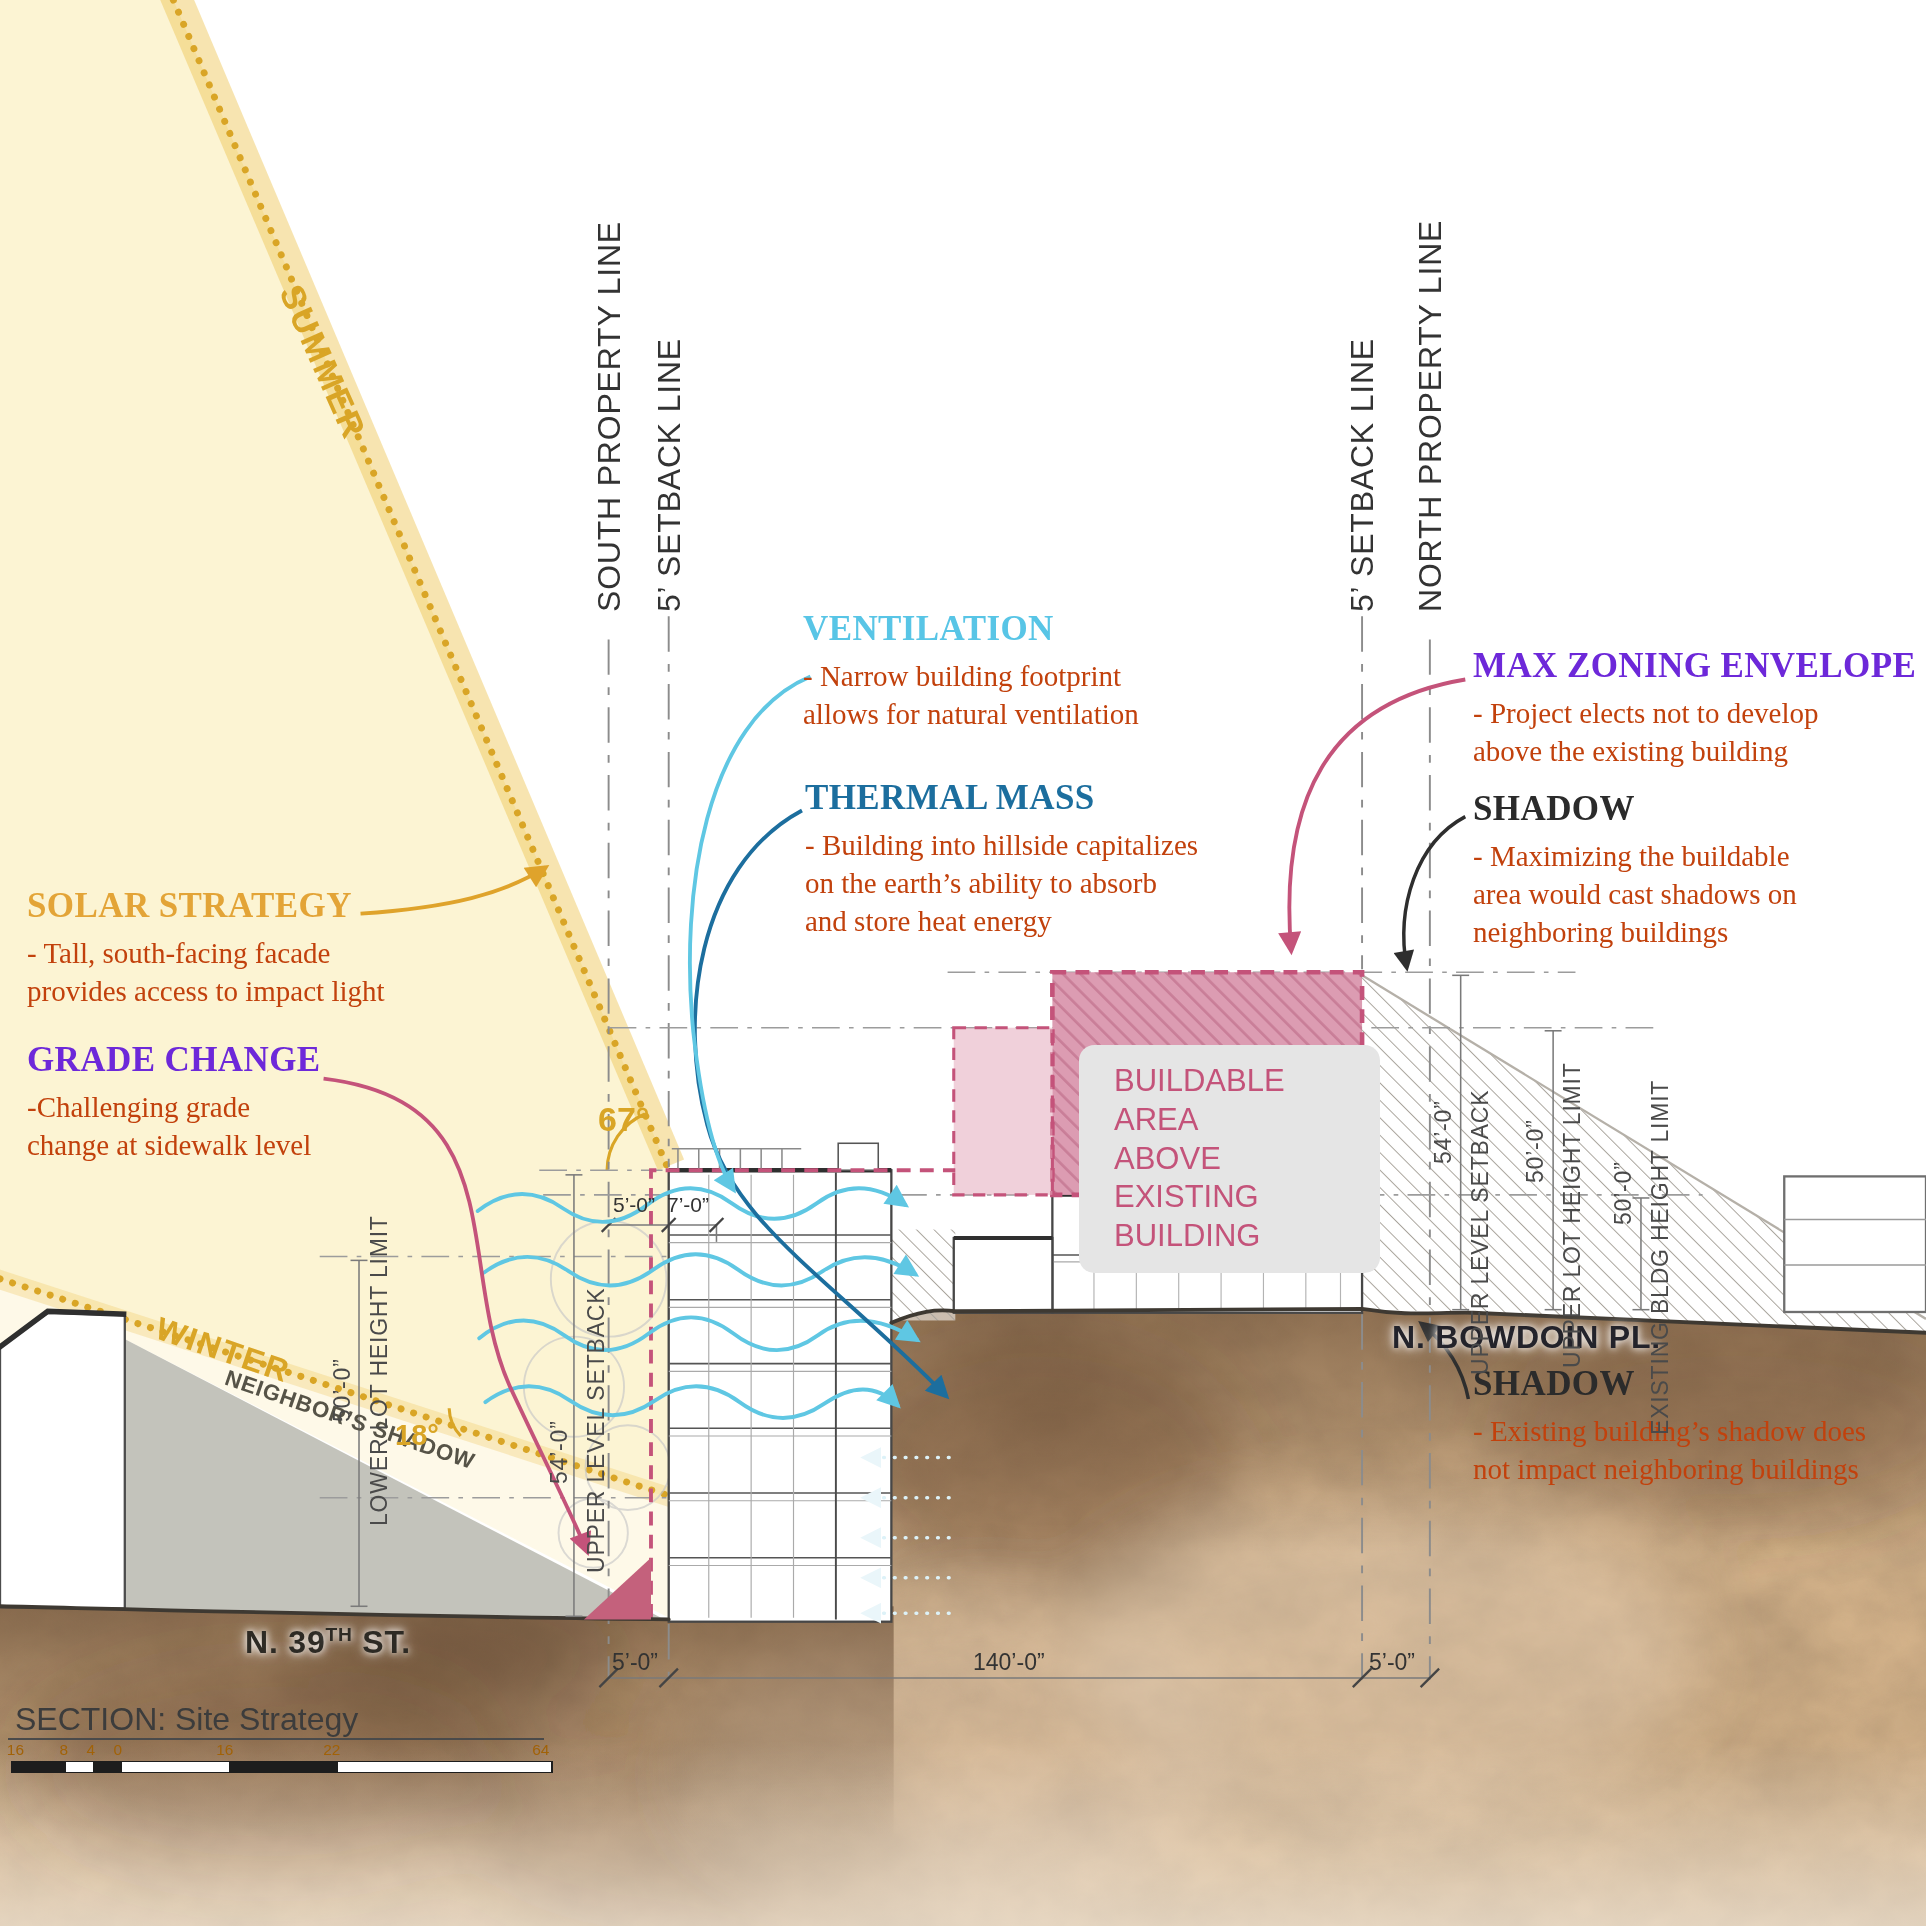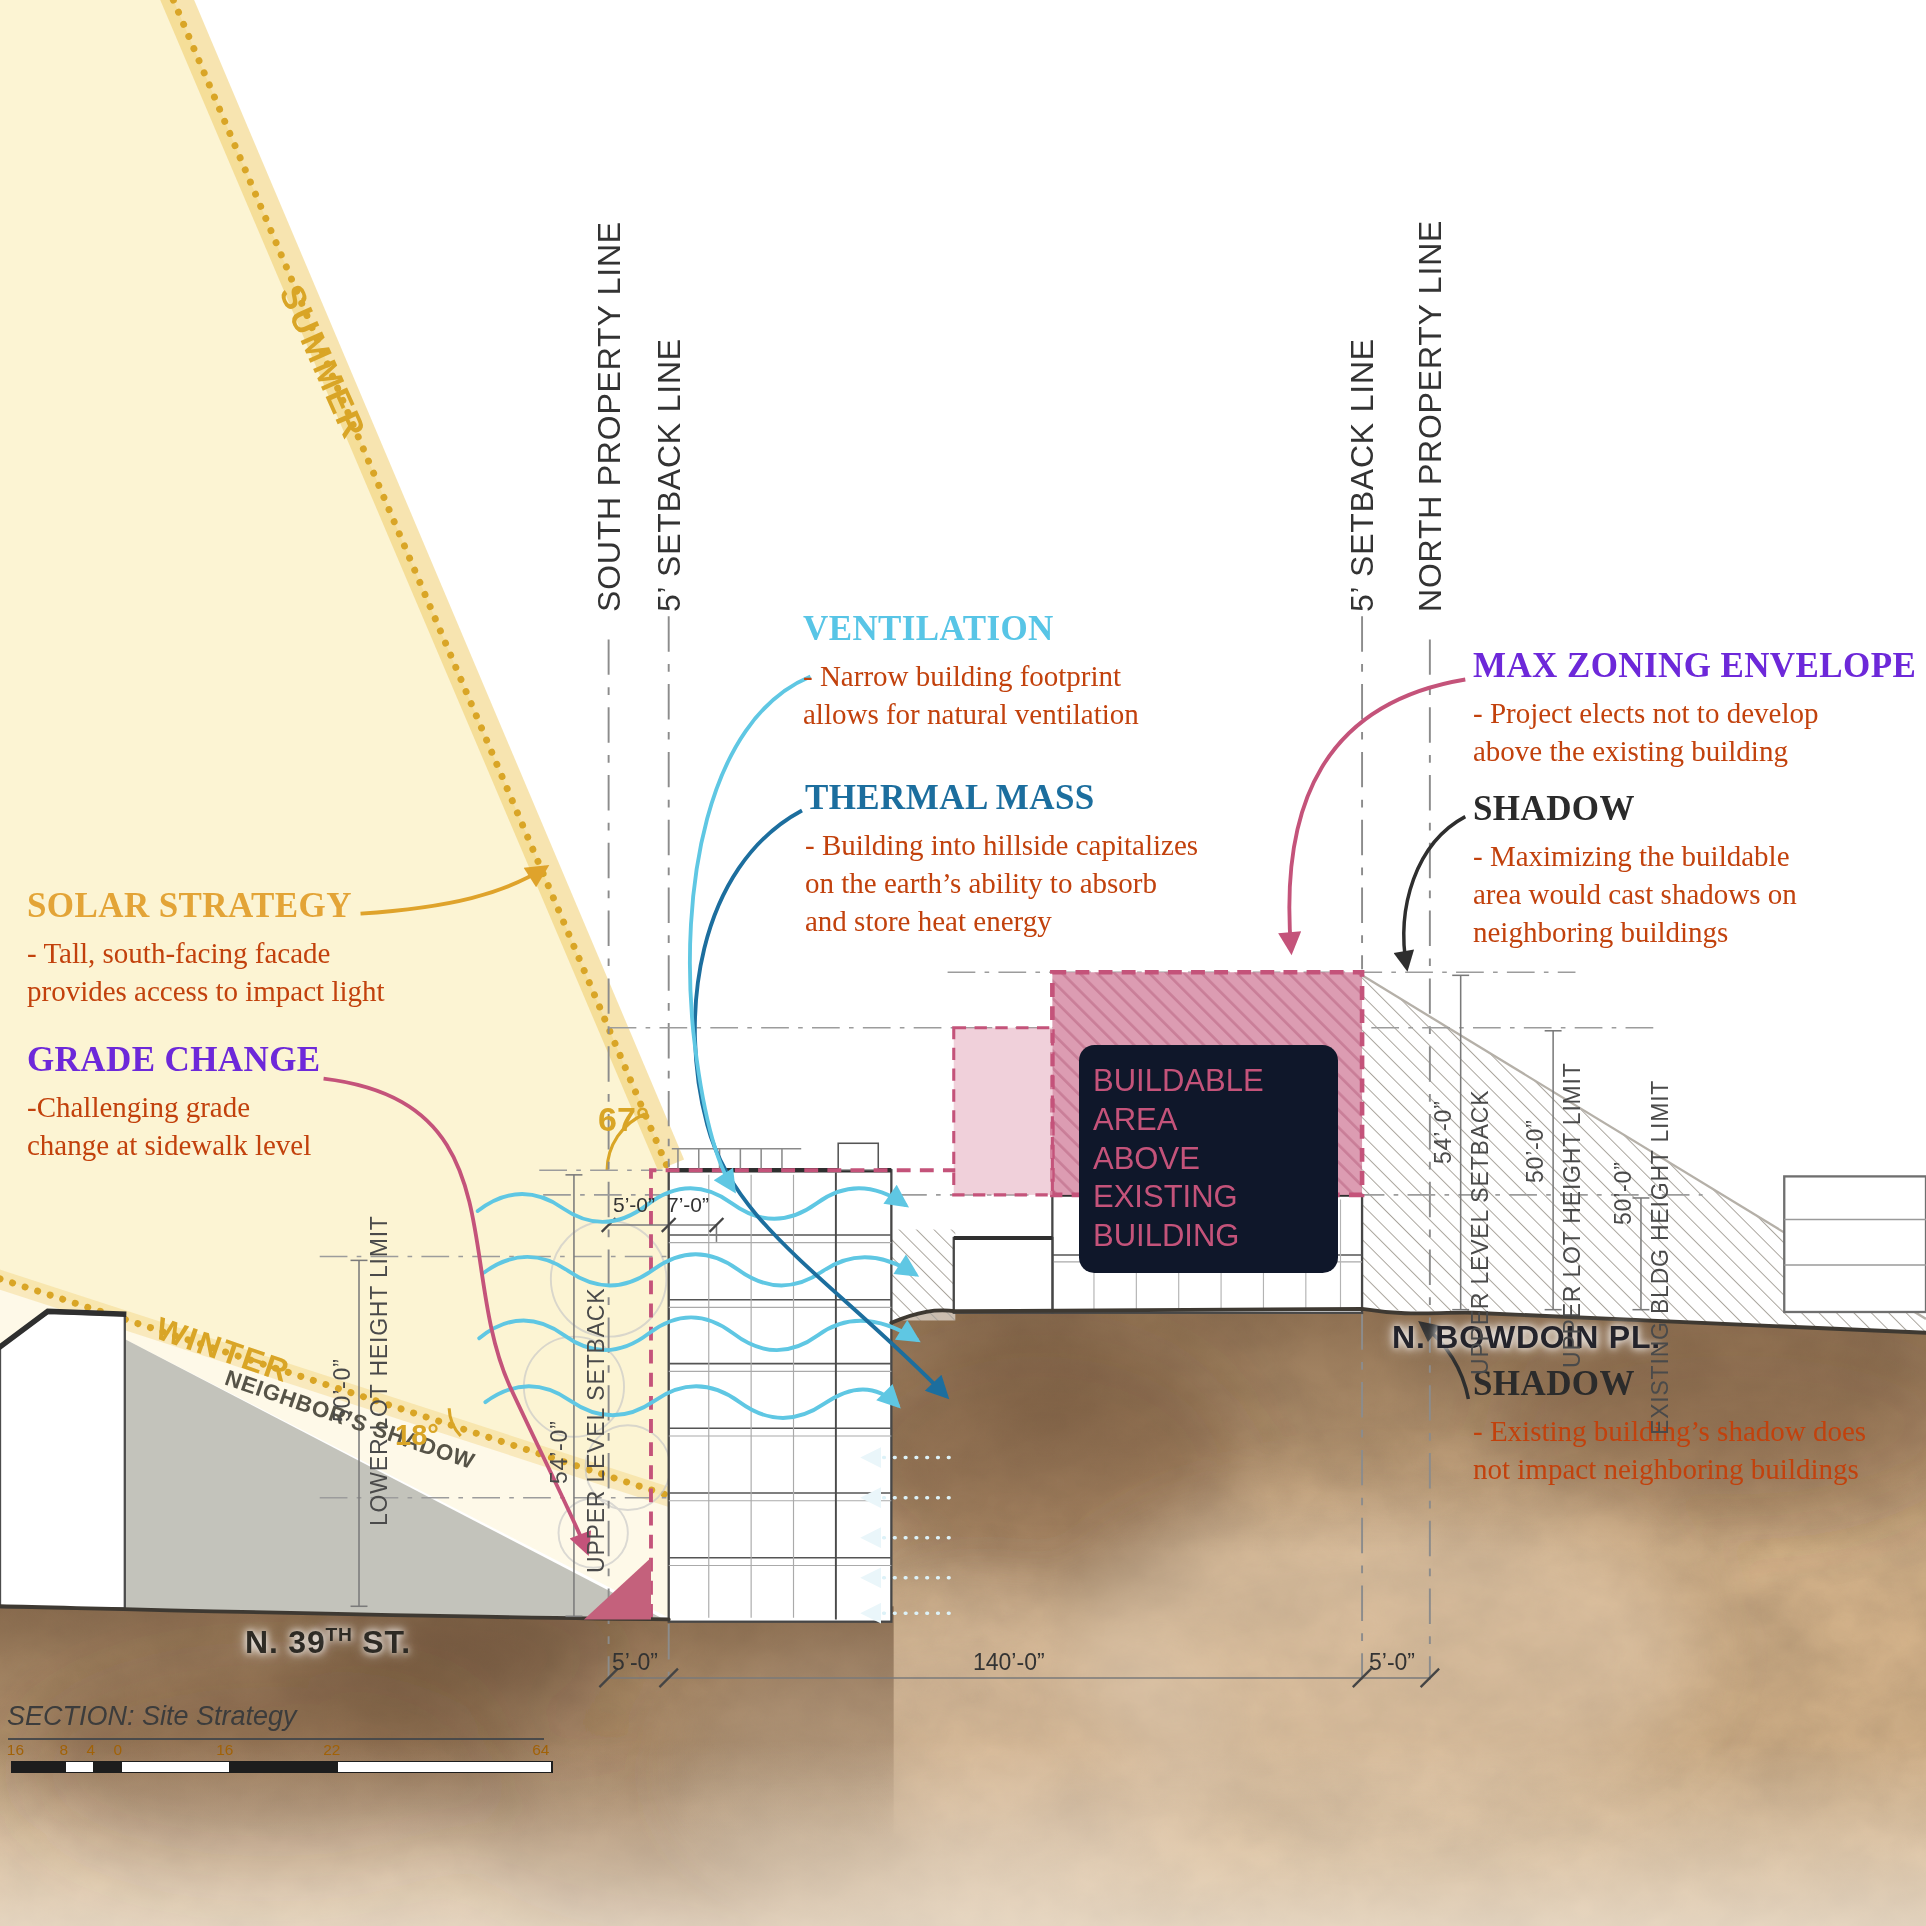"BUILDABLE AREA" #buildable-box { background: #0f172a -> #e5e5e5; padding: 17px 14px -> 17px 35px }
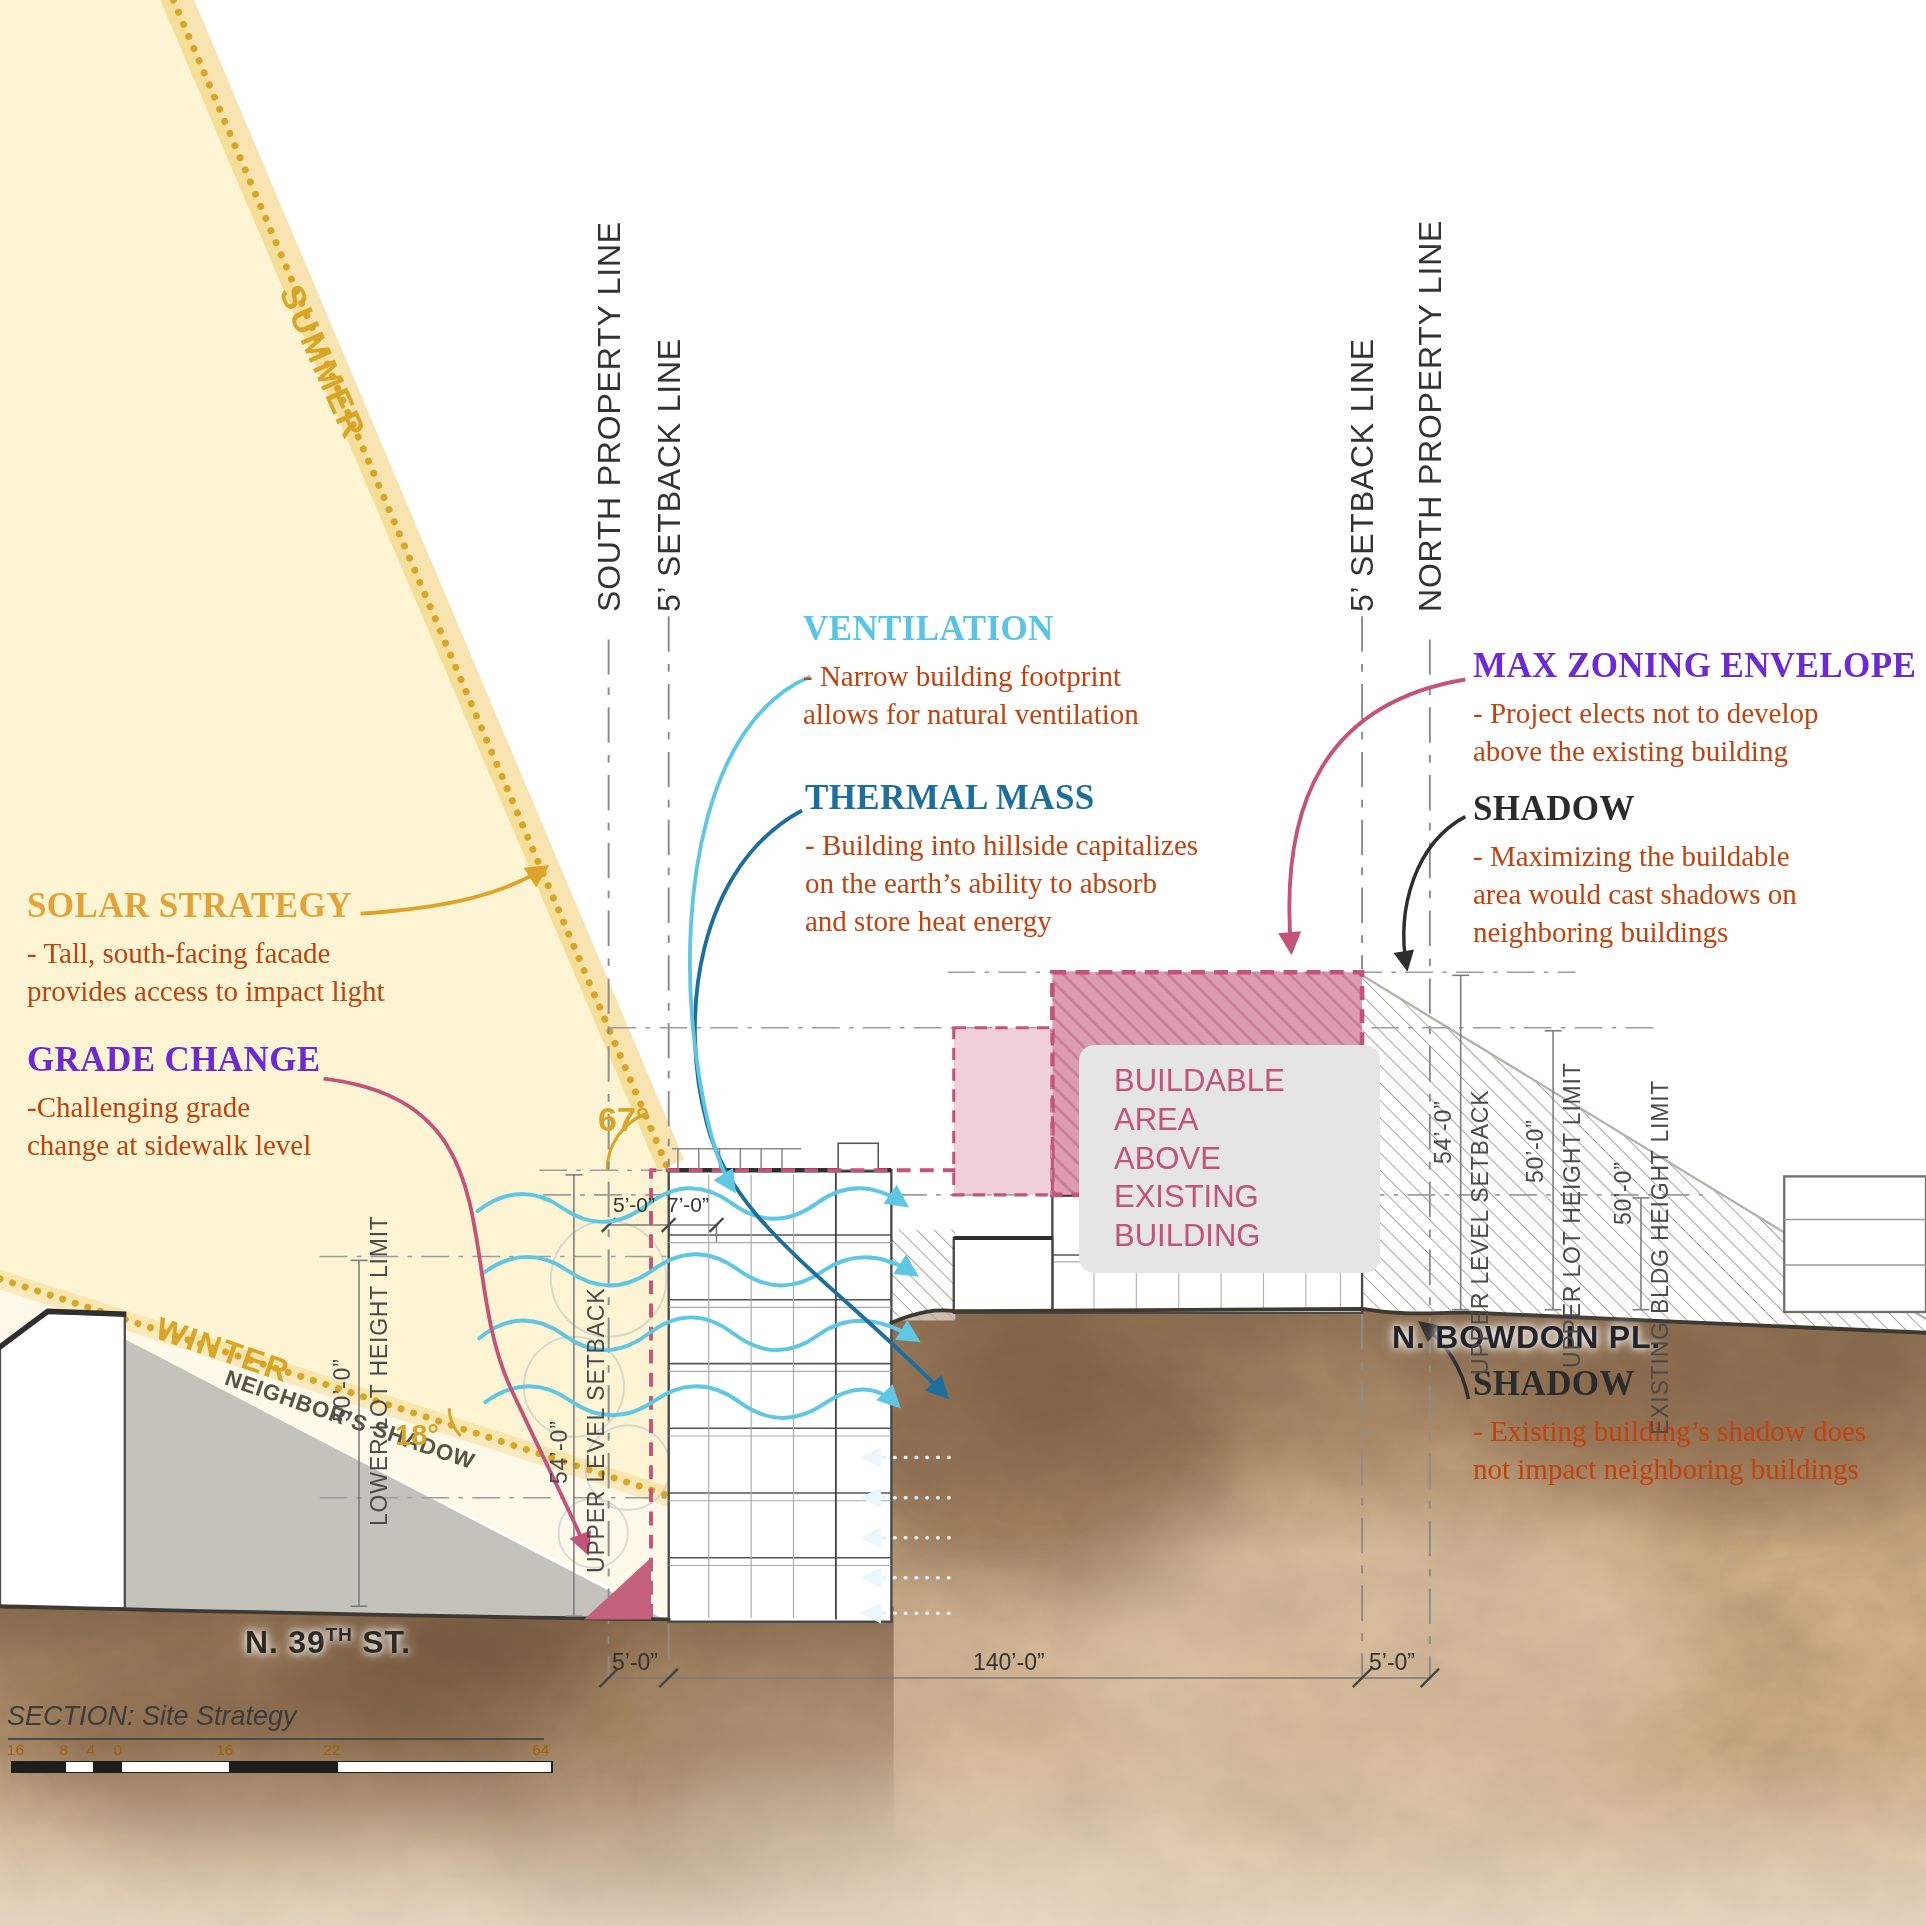"SECTION: Site Strategy" #footer-title { font-size: 27px -> 32px; font-style: italic -> none; left: 7px -> 15px }
